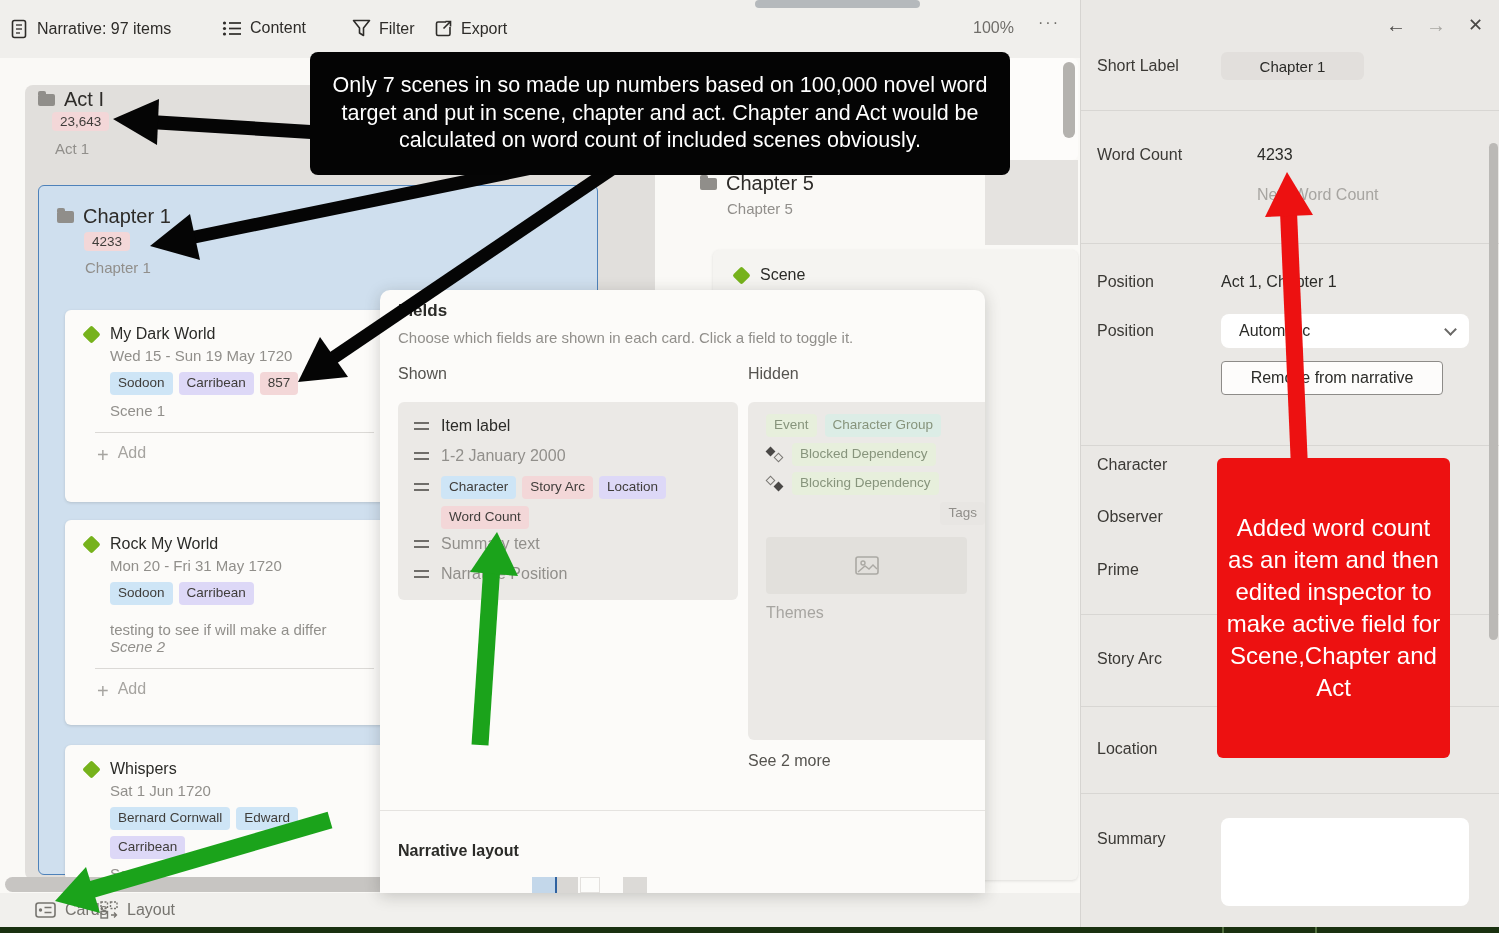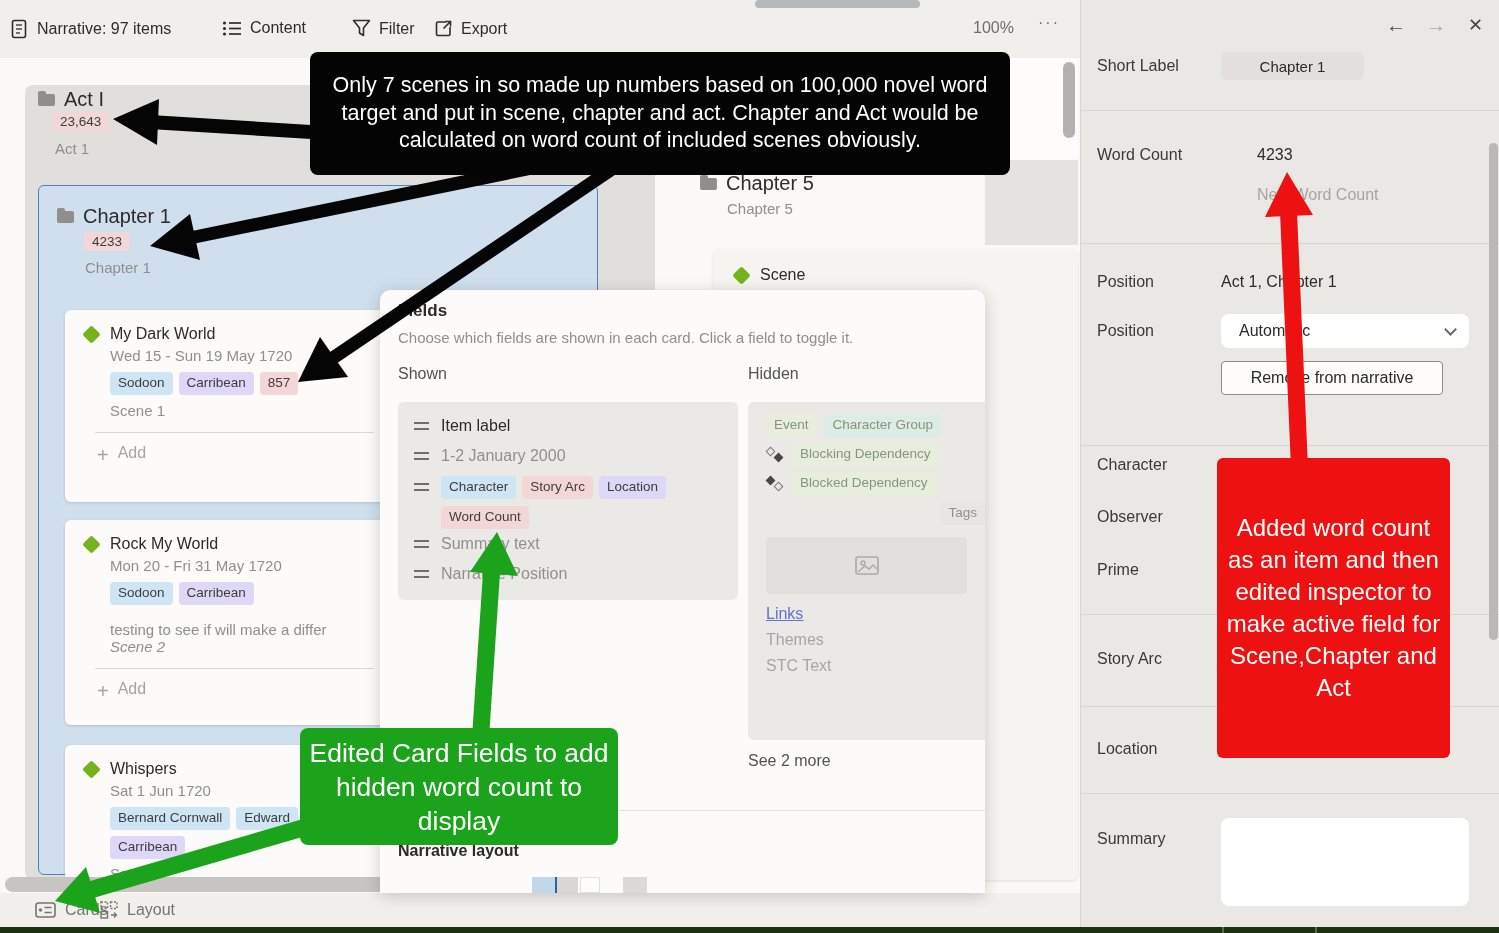"Blocking Dependency" div.frow { order: before "Blocked Dependency" -> after "Blocked Dependency" }
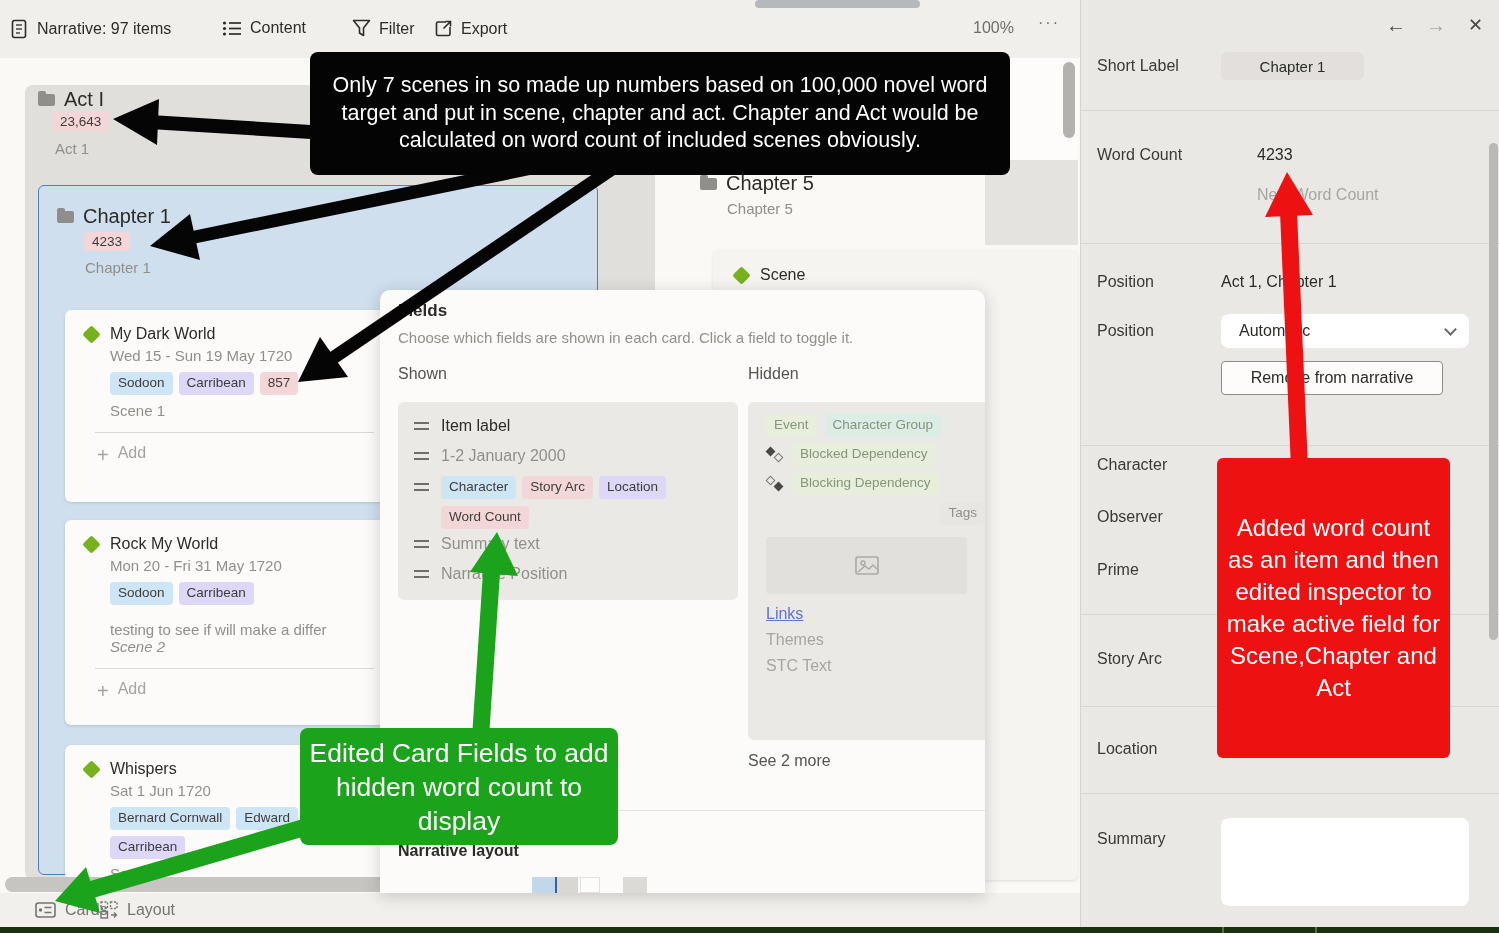"Links" div.frow { html: <div> <span>Links</span> </div> -> none }
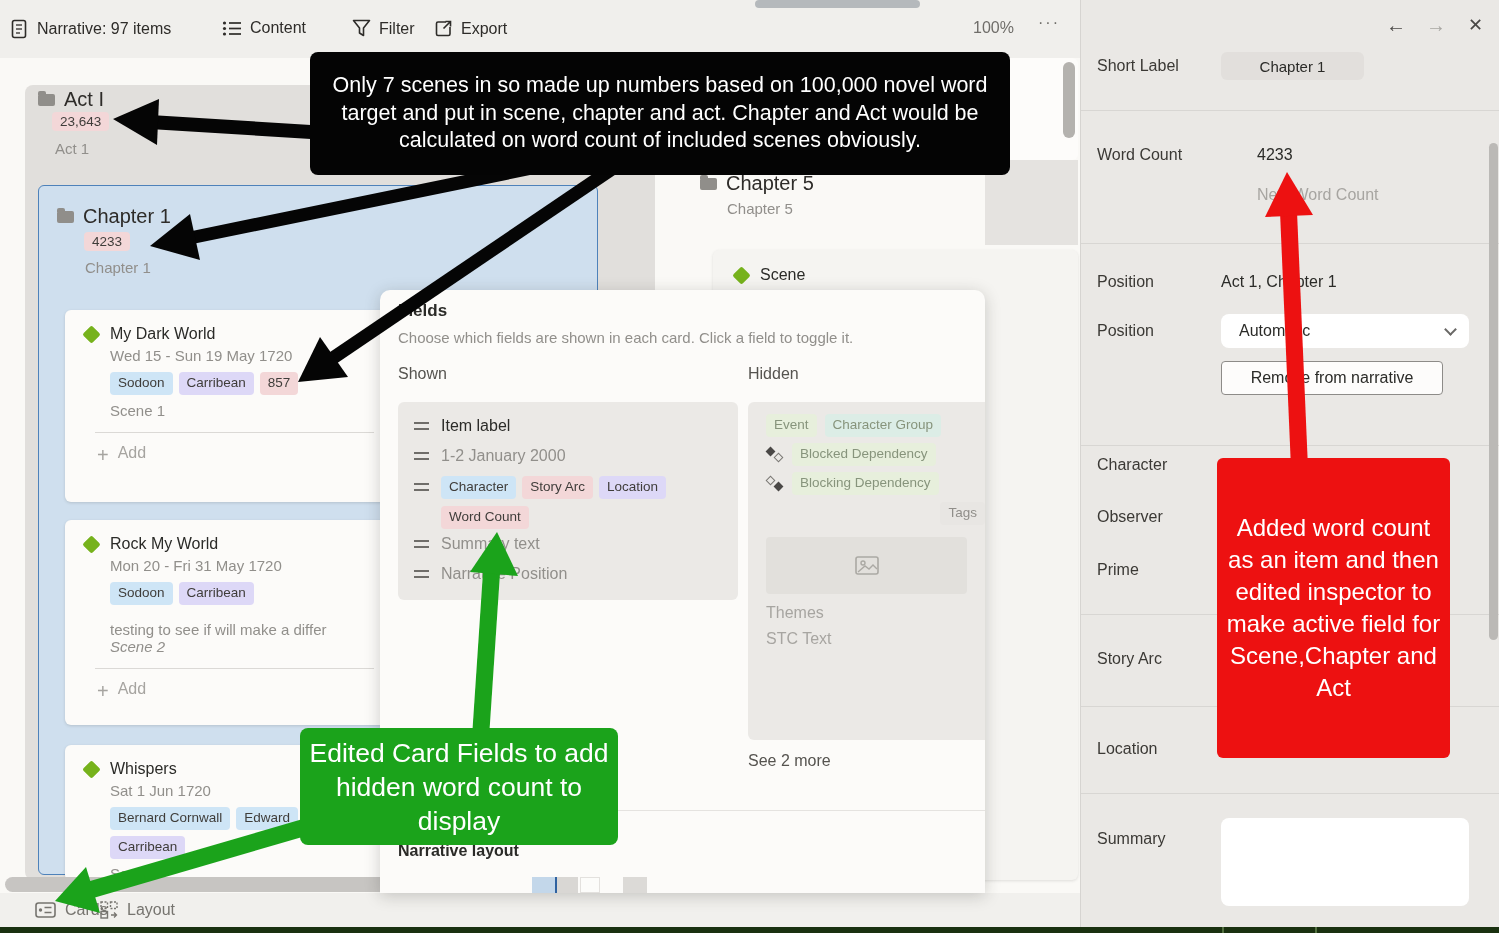"STC Text" div.frow { html: <div> <span>STC Text</span> </div> -> none }
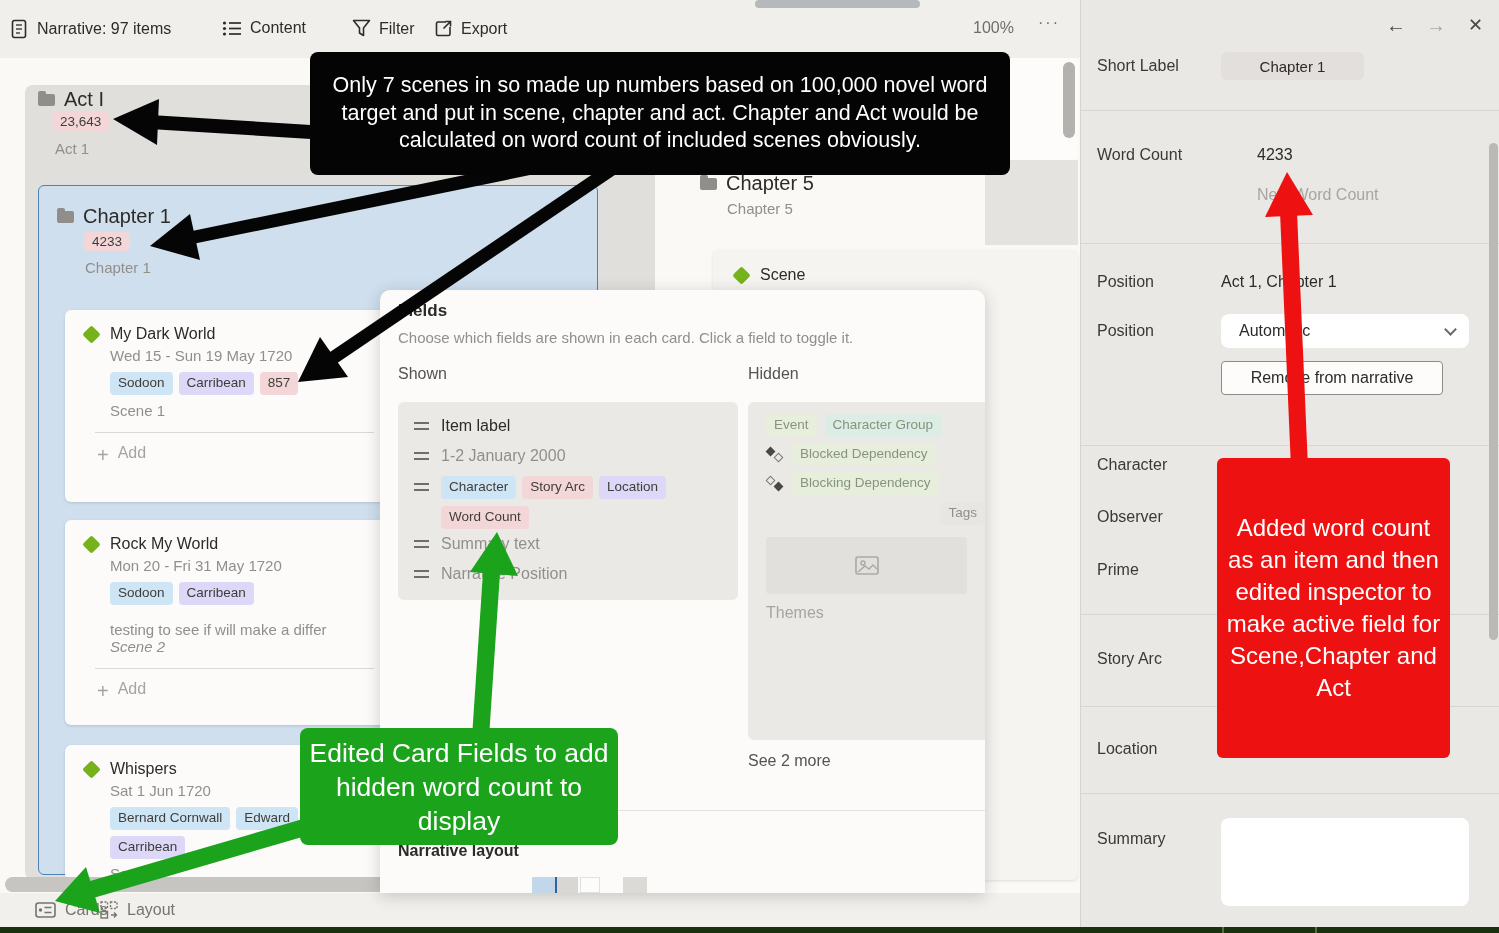"Edited Card Fields to add" div.note { html: <div>Edited Card Fields to add hidden word count to display</div> -> none }
